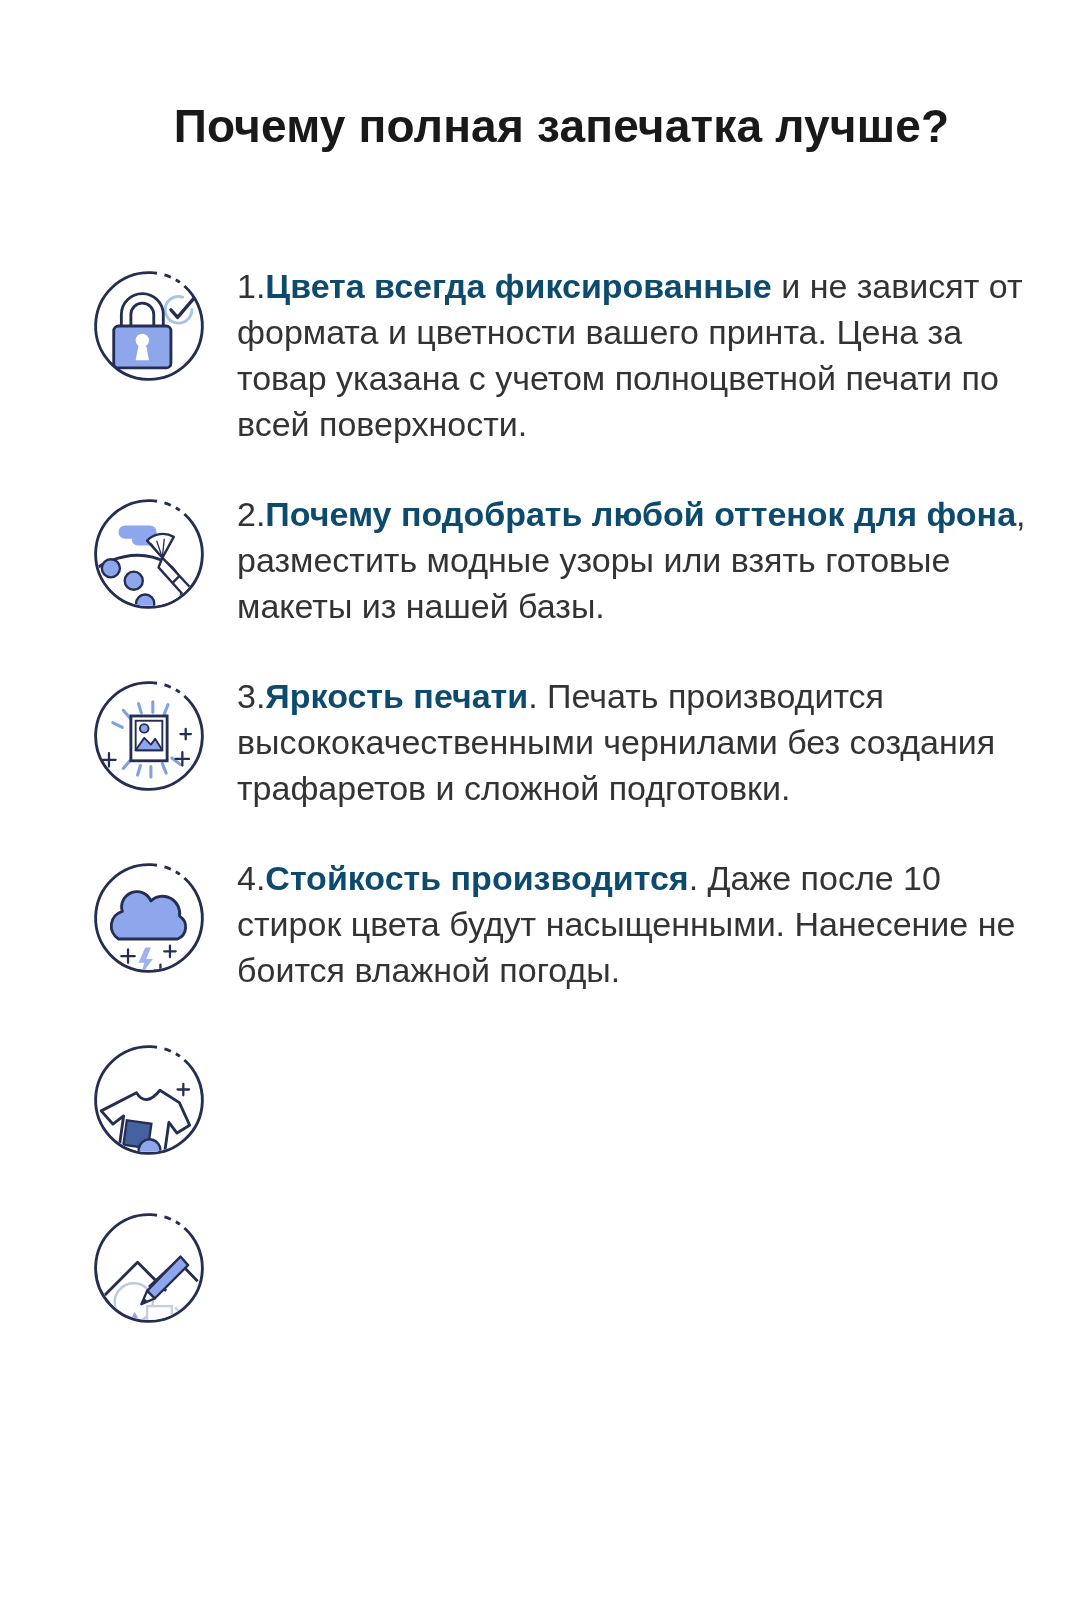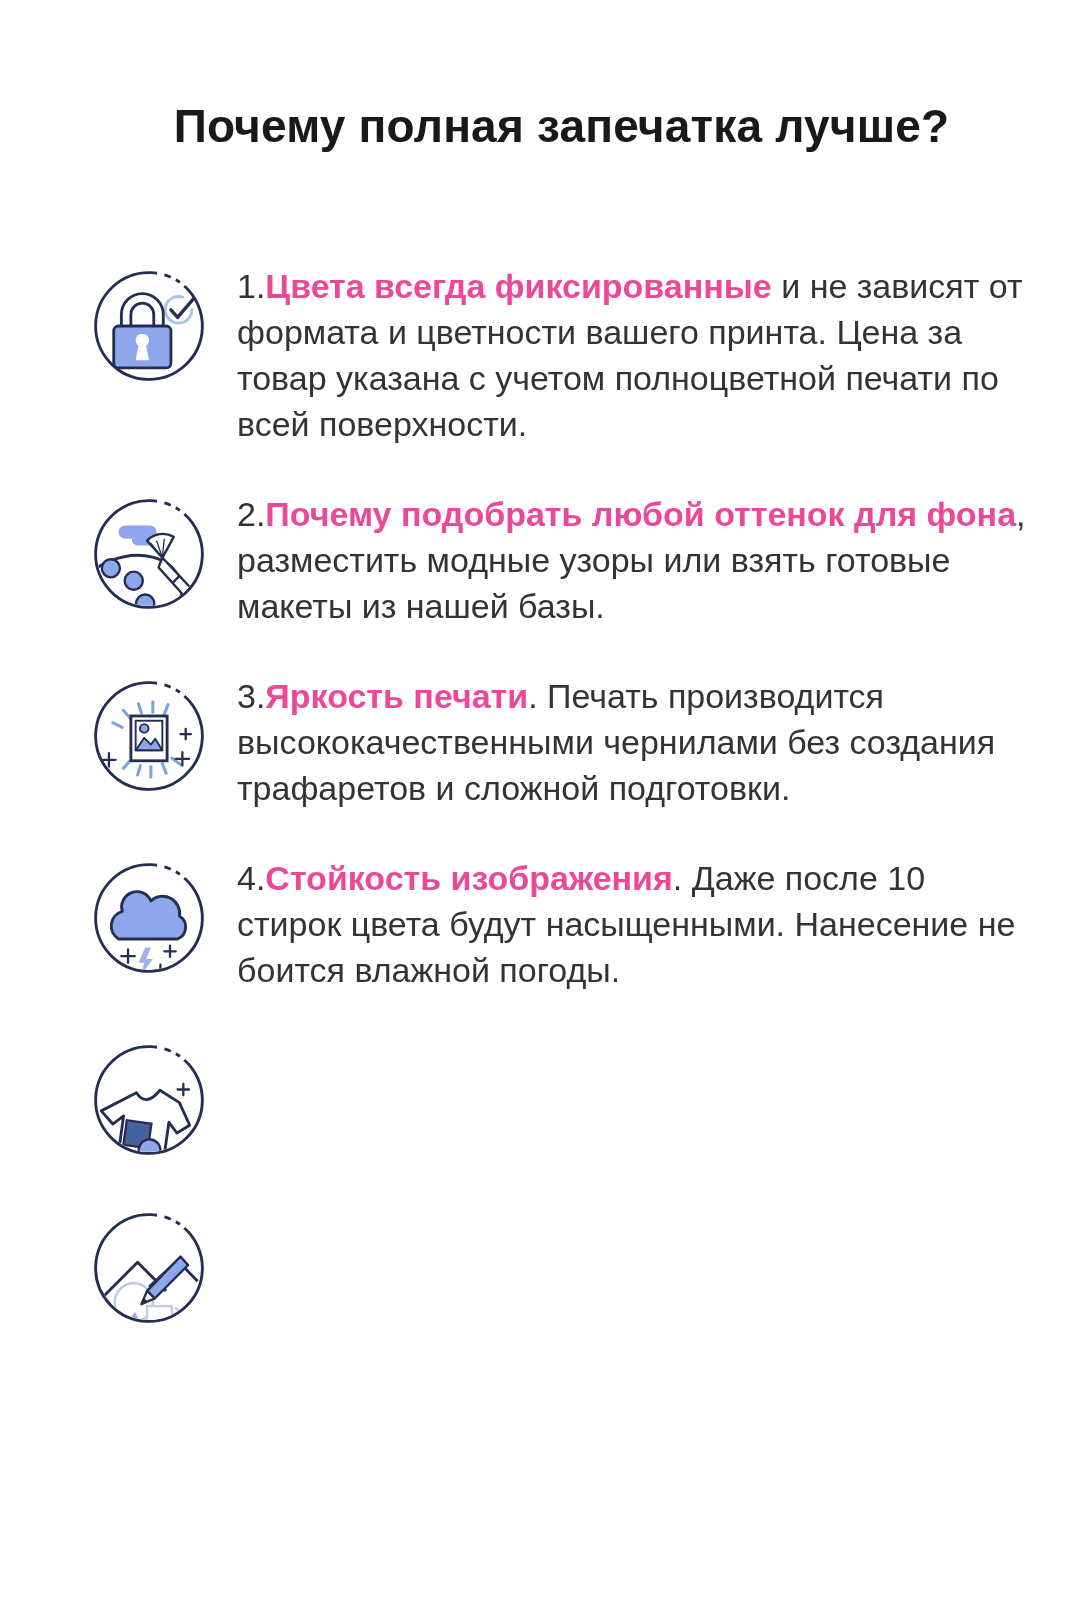"Цвета всегда фиксированные" .text b { color: #ec4899 -> #0c4a6e }
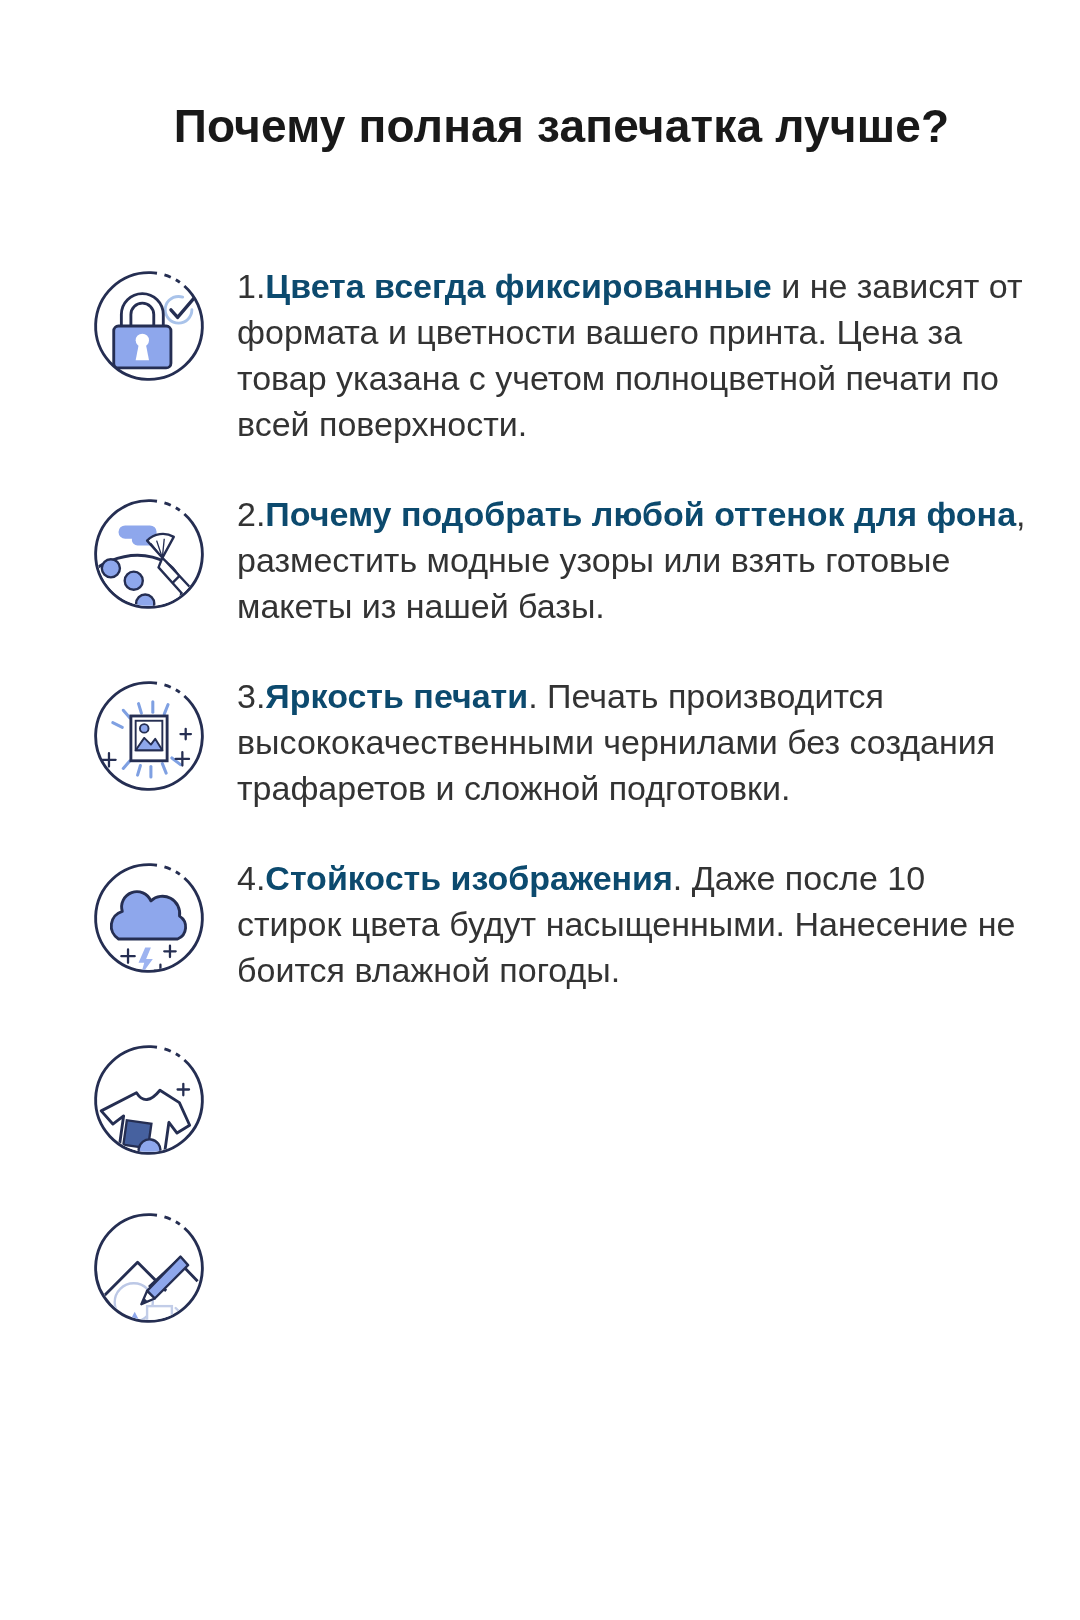"Стойкость изображения" b { text: изображения -> производится }
